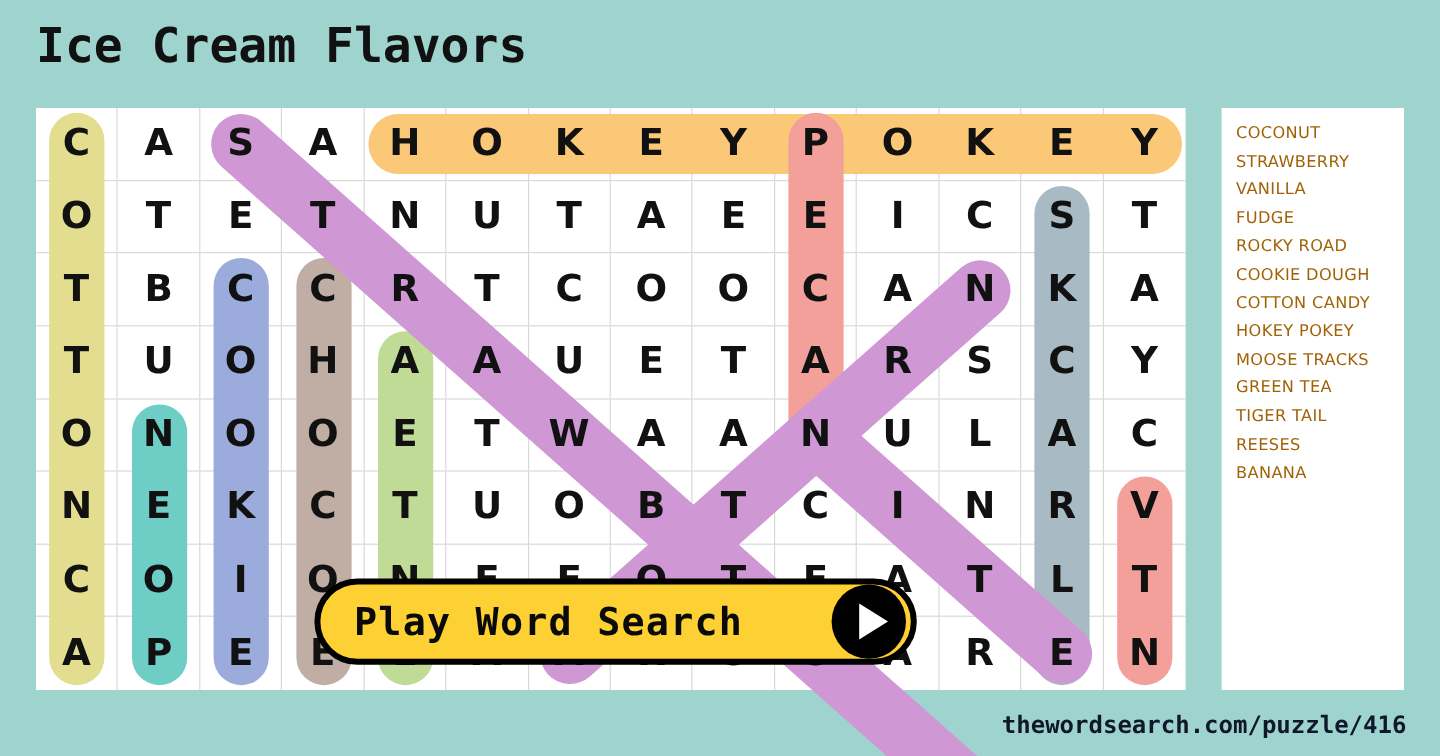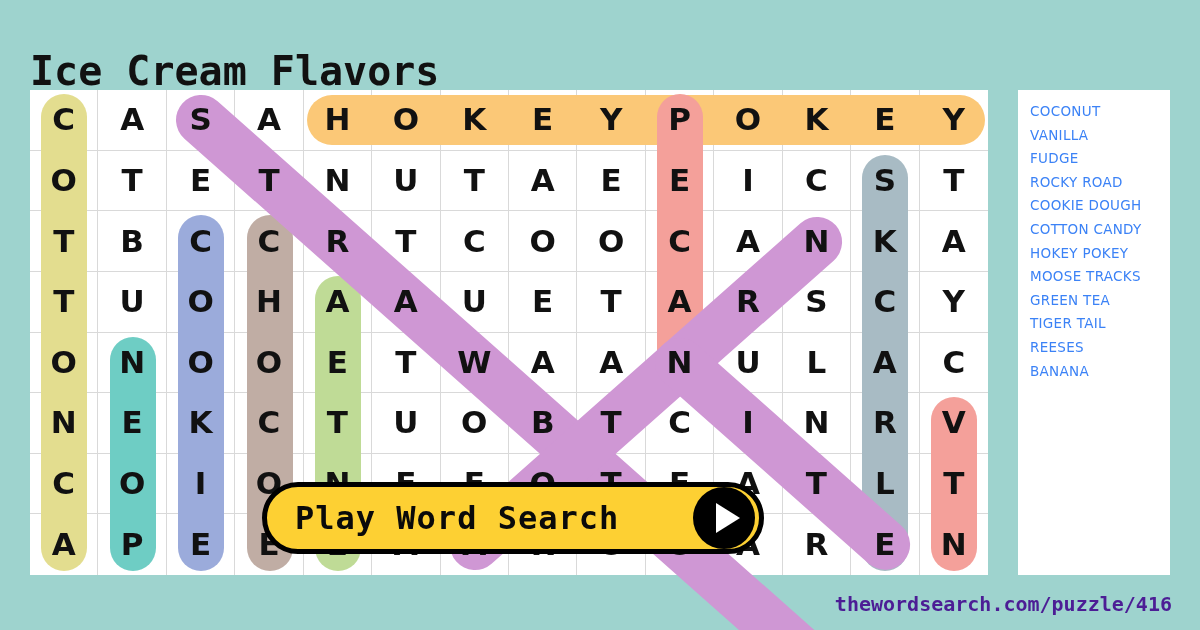"Ice Cream Flavors" #title { margin-top: 32px -> none }
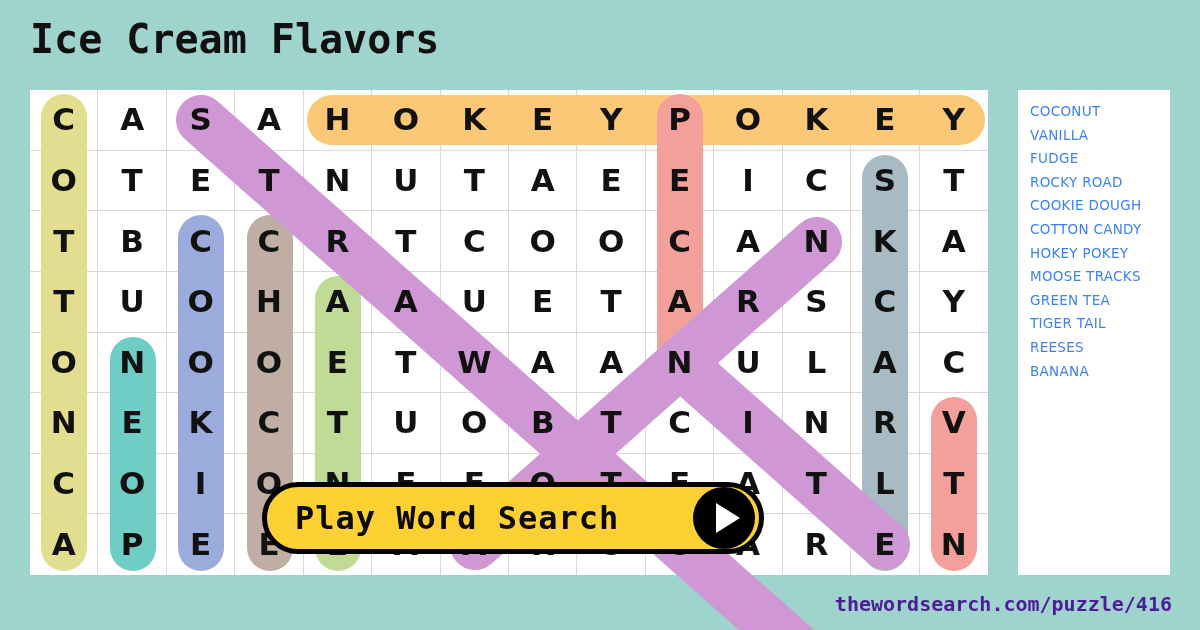"COCONUT" .word { color: #3b82f6 -> #a16207 }
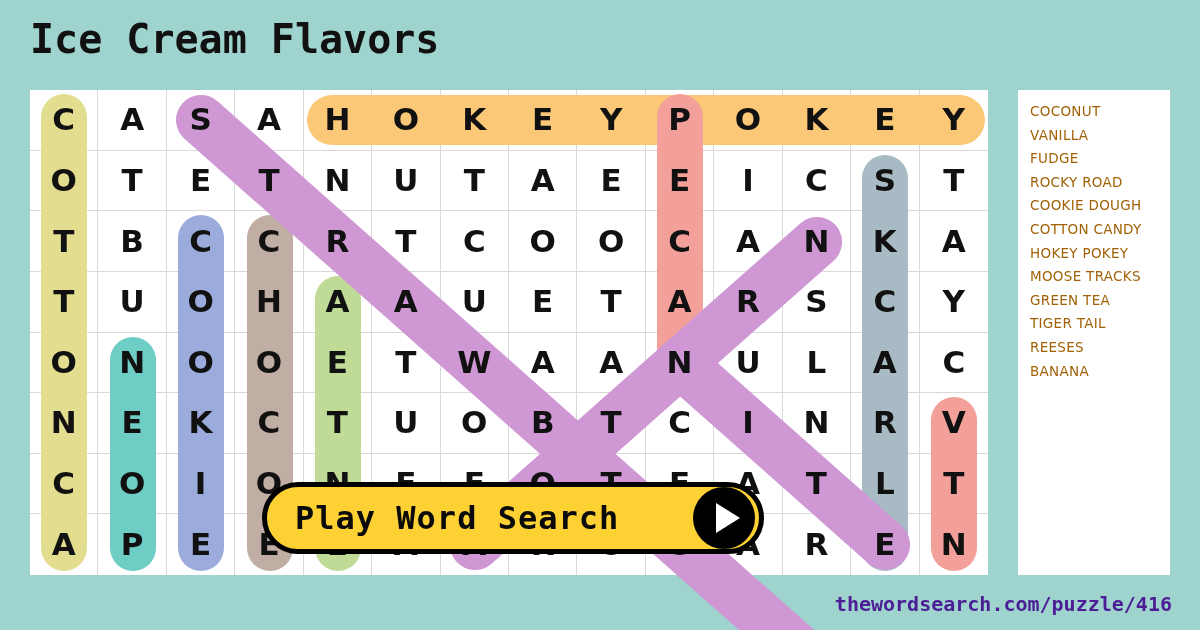"STRAWBERRY" div.word { html: none -> <div>STRAWBERRY</div> }
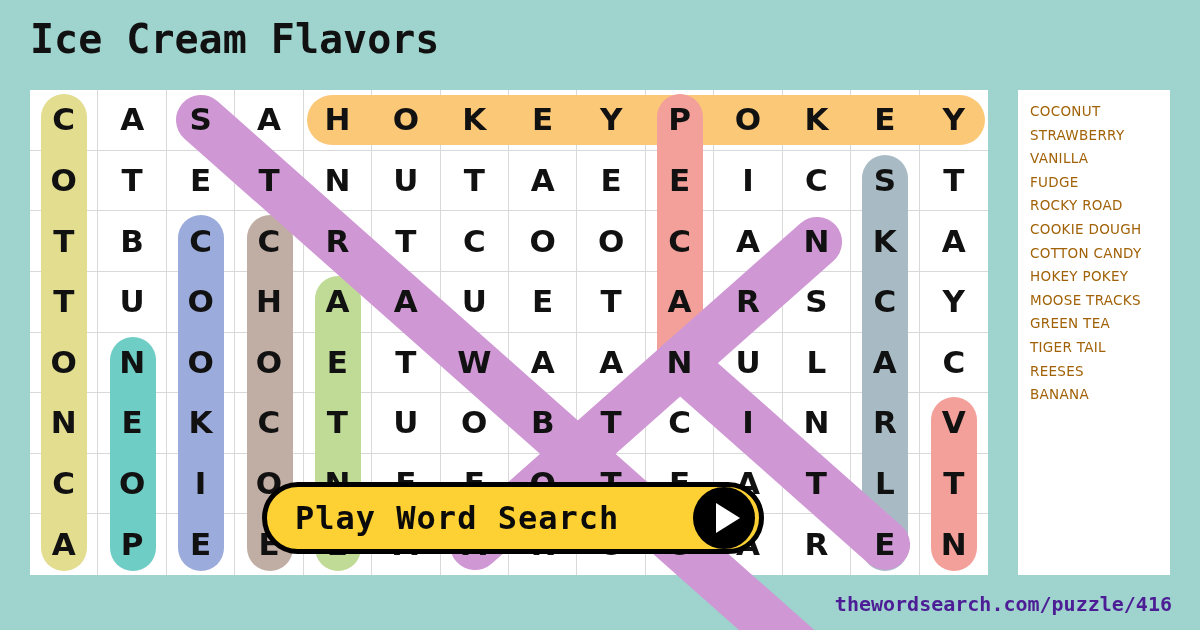"thewordsearch.com/puzzle/416" #footer { color: #4c1d95 -> #0f172a }
